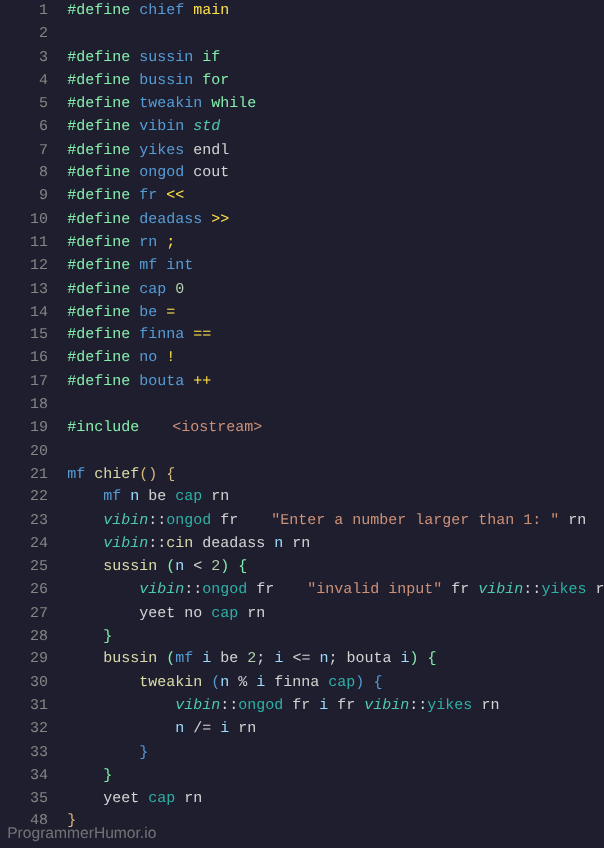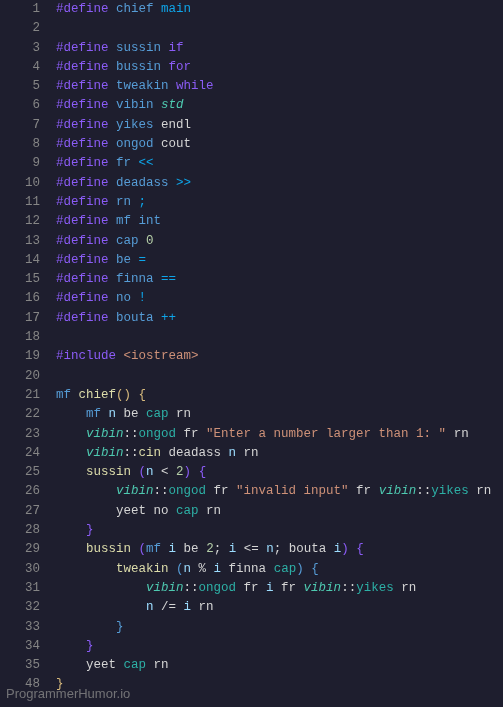"#define" .c-pink { color: #8b5cf6 -> #86efac }
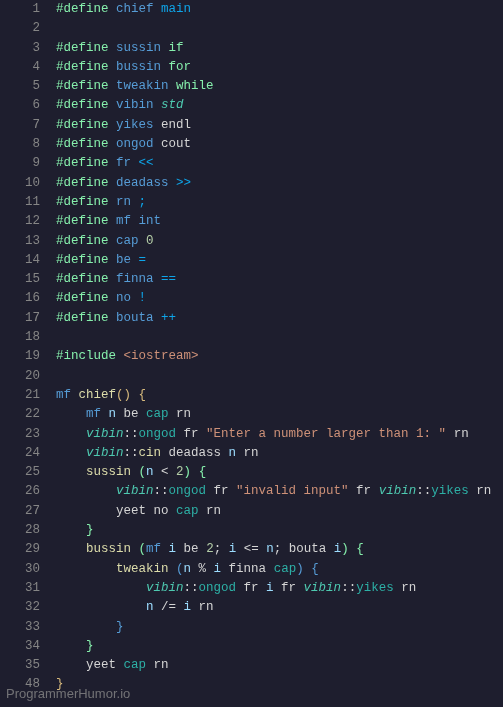"main" .c-red { color: #0ea5e9 -> #fde047 }
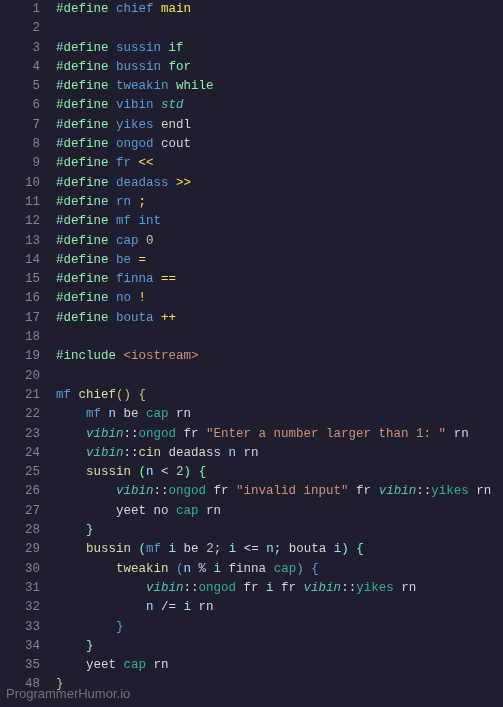"<iostream>" .c-orange { margin-left: none -> 20px }
